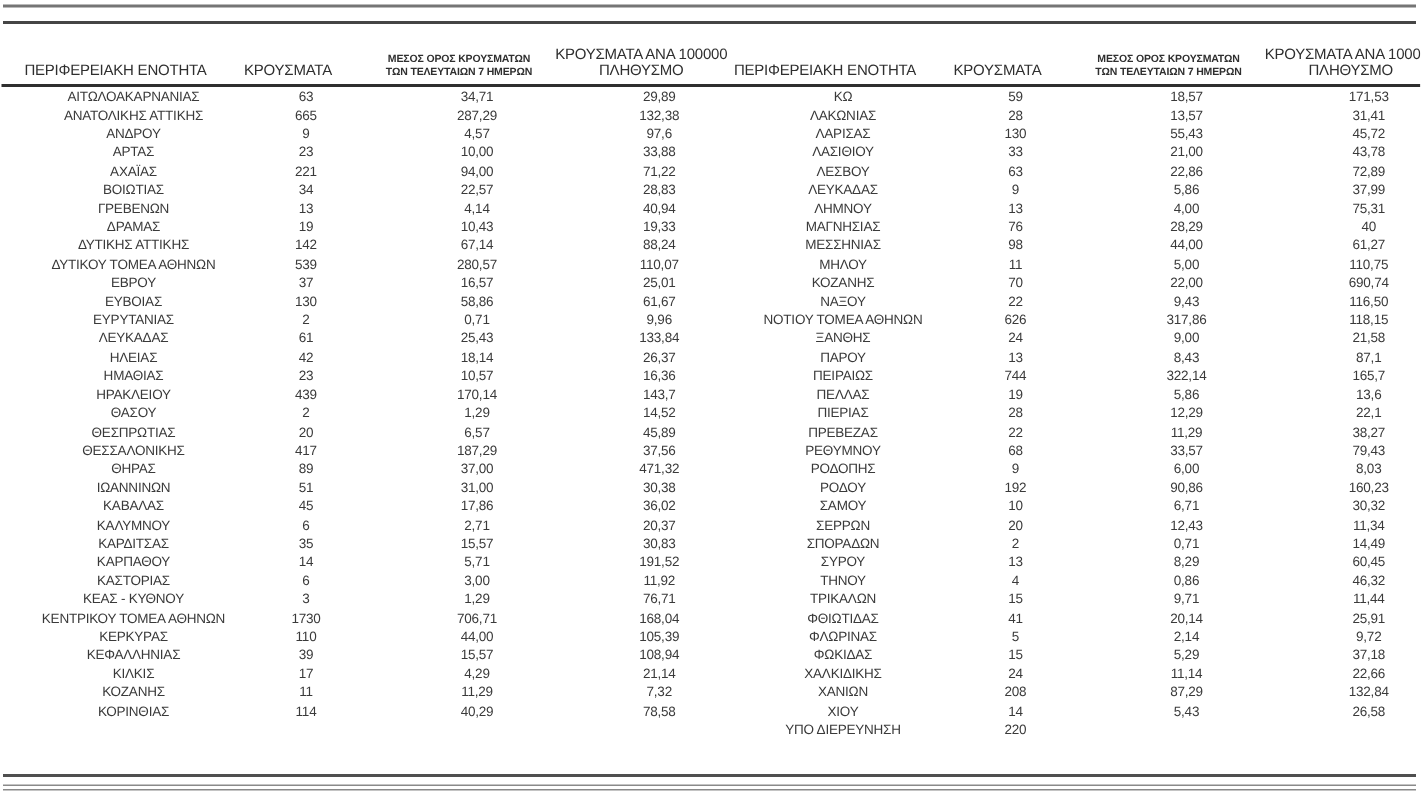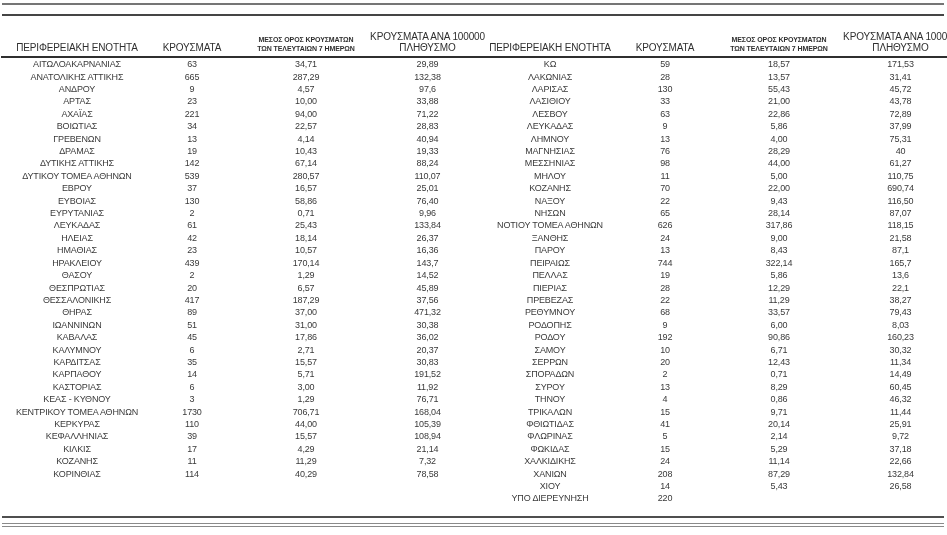"ΑΙΤΩΛΟΑΚΑΡΝΑΝΙΑΣ" .tbody { padding-left: none -> 12px }
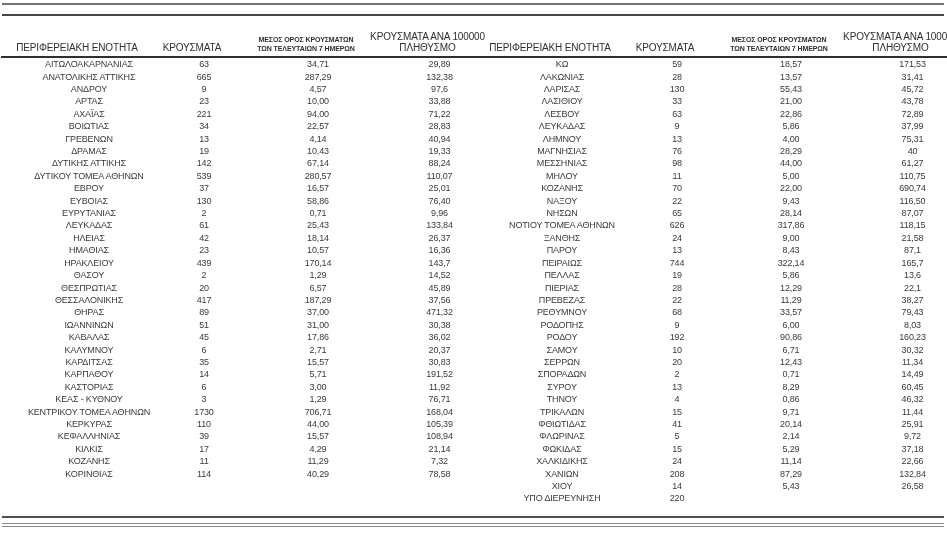"76,40" div.cell { text: 76,40 -> 61,67 }
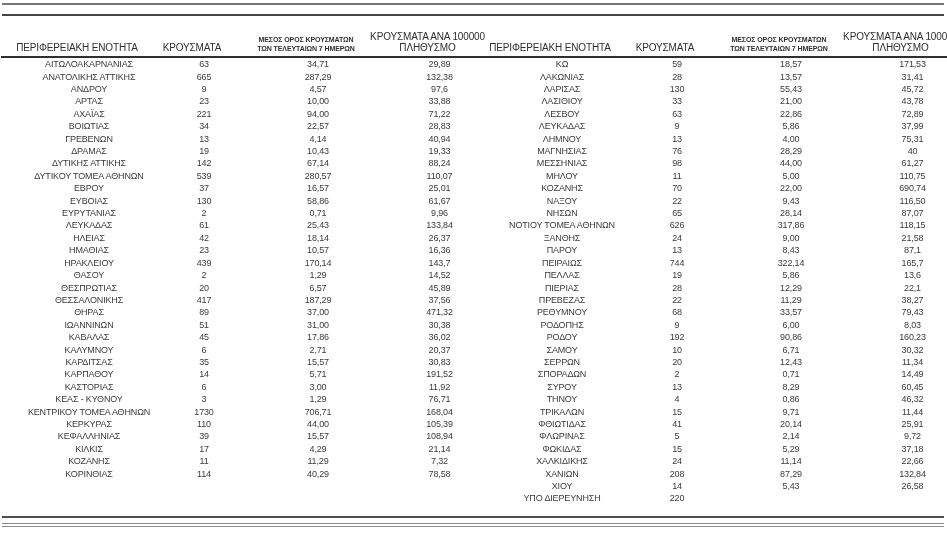"ΝΗΣΩΝ" div.trow { html: <div> <div>ΝΗΣΩΝ</div> <div>65</div> <div>28,14</div> <div>87,07</div> </div> -> none }
